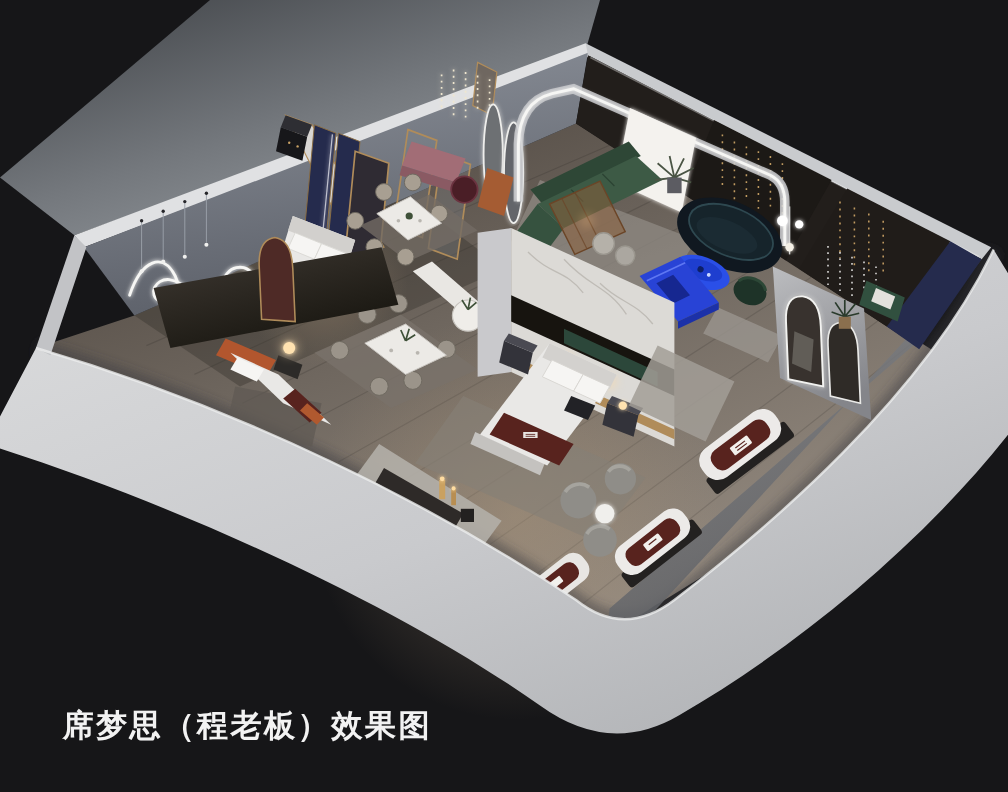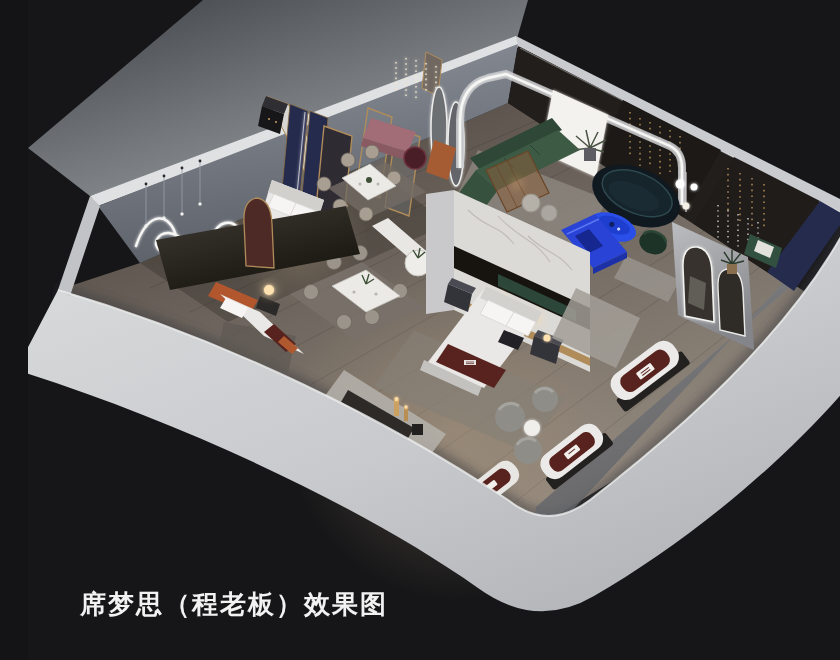"席梦思（程老板）效果图" #stage { padding-left: 28px -> none }
